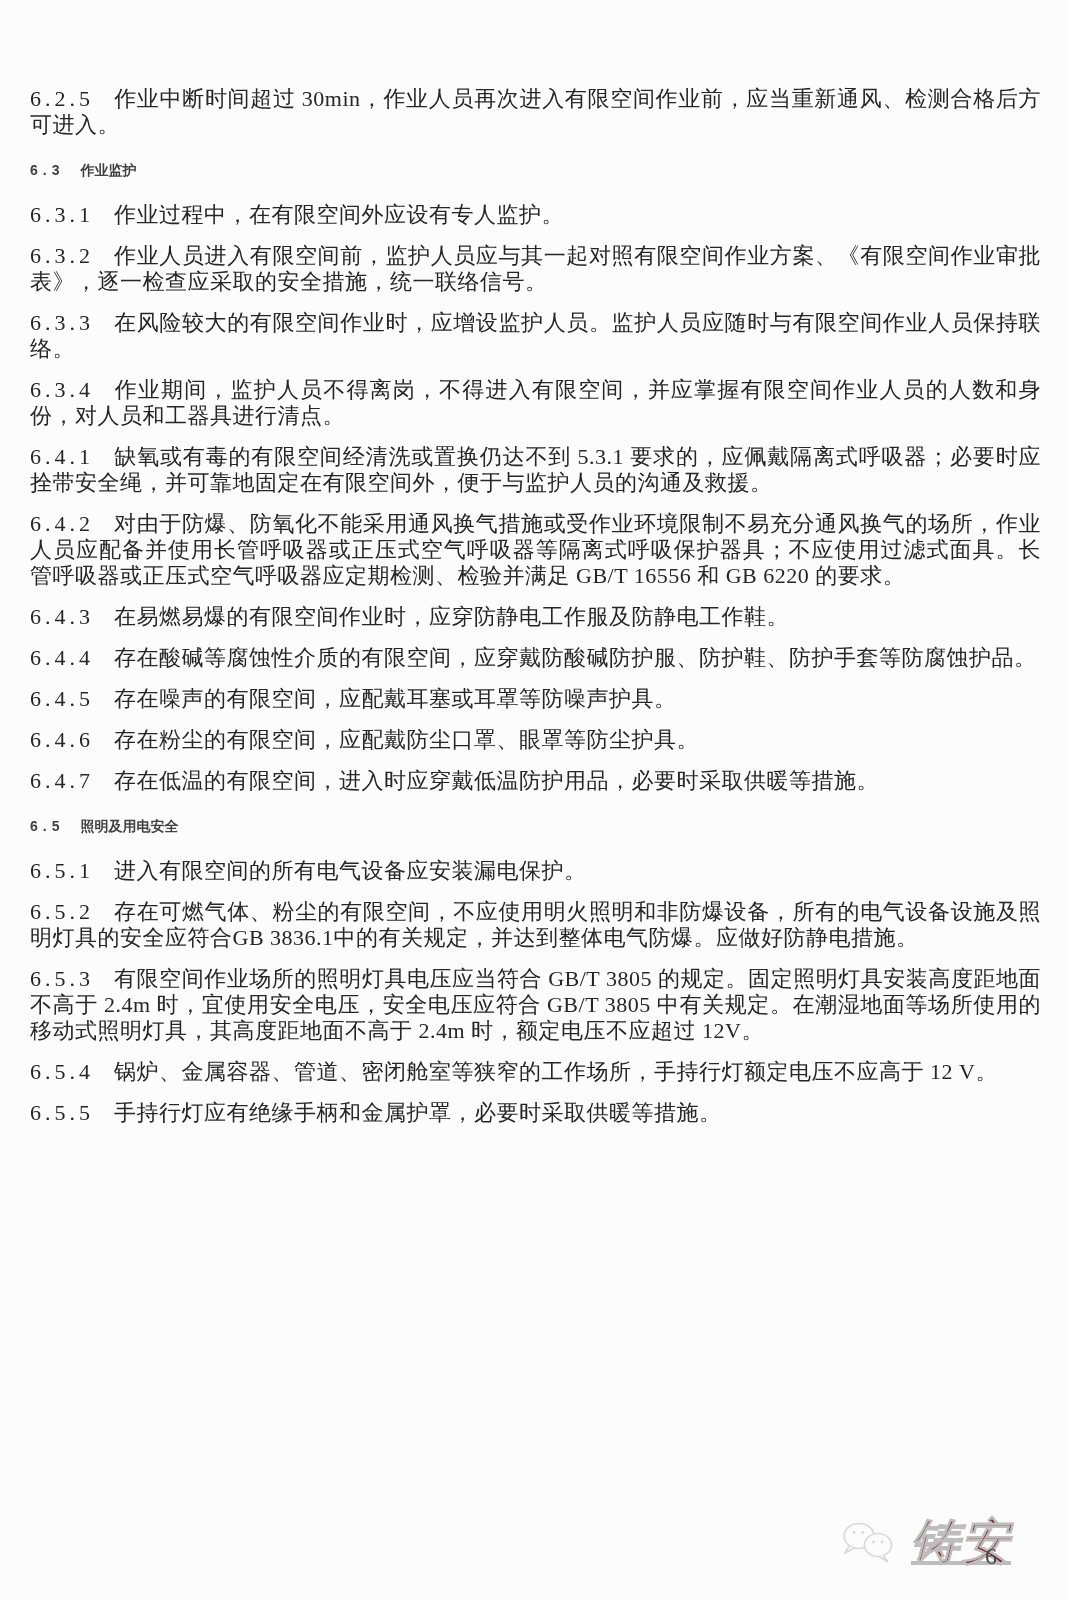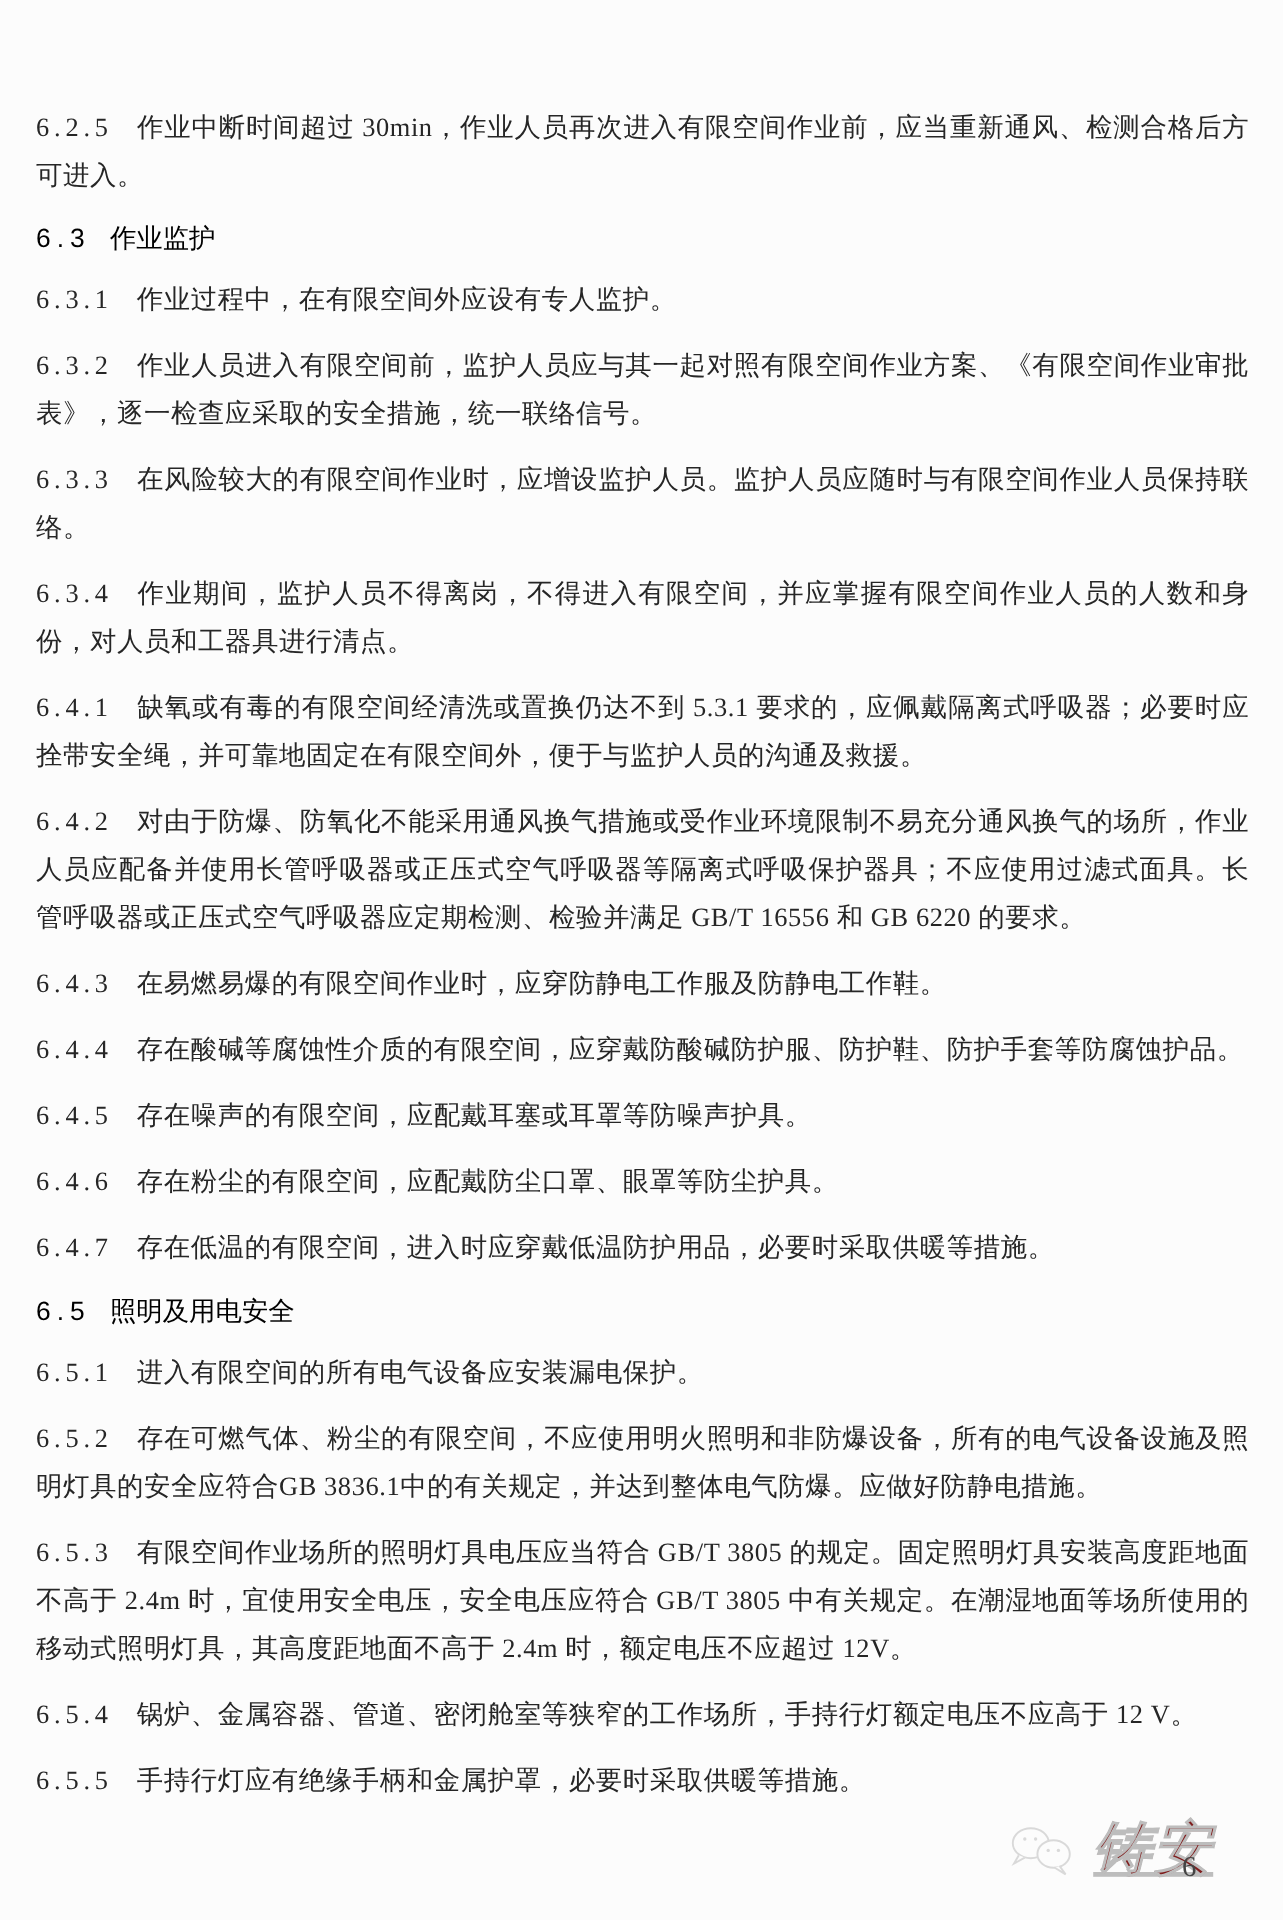"6.2.5 作业中断时间超过" .para { line-height: 40px -> 26px }
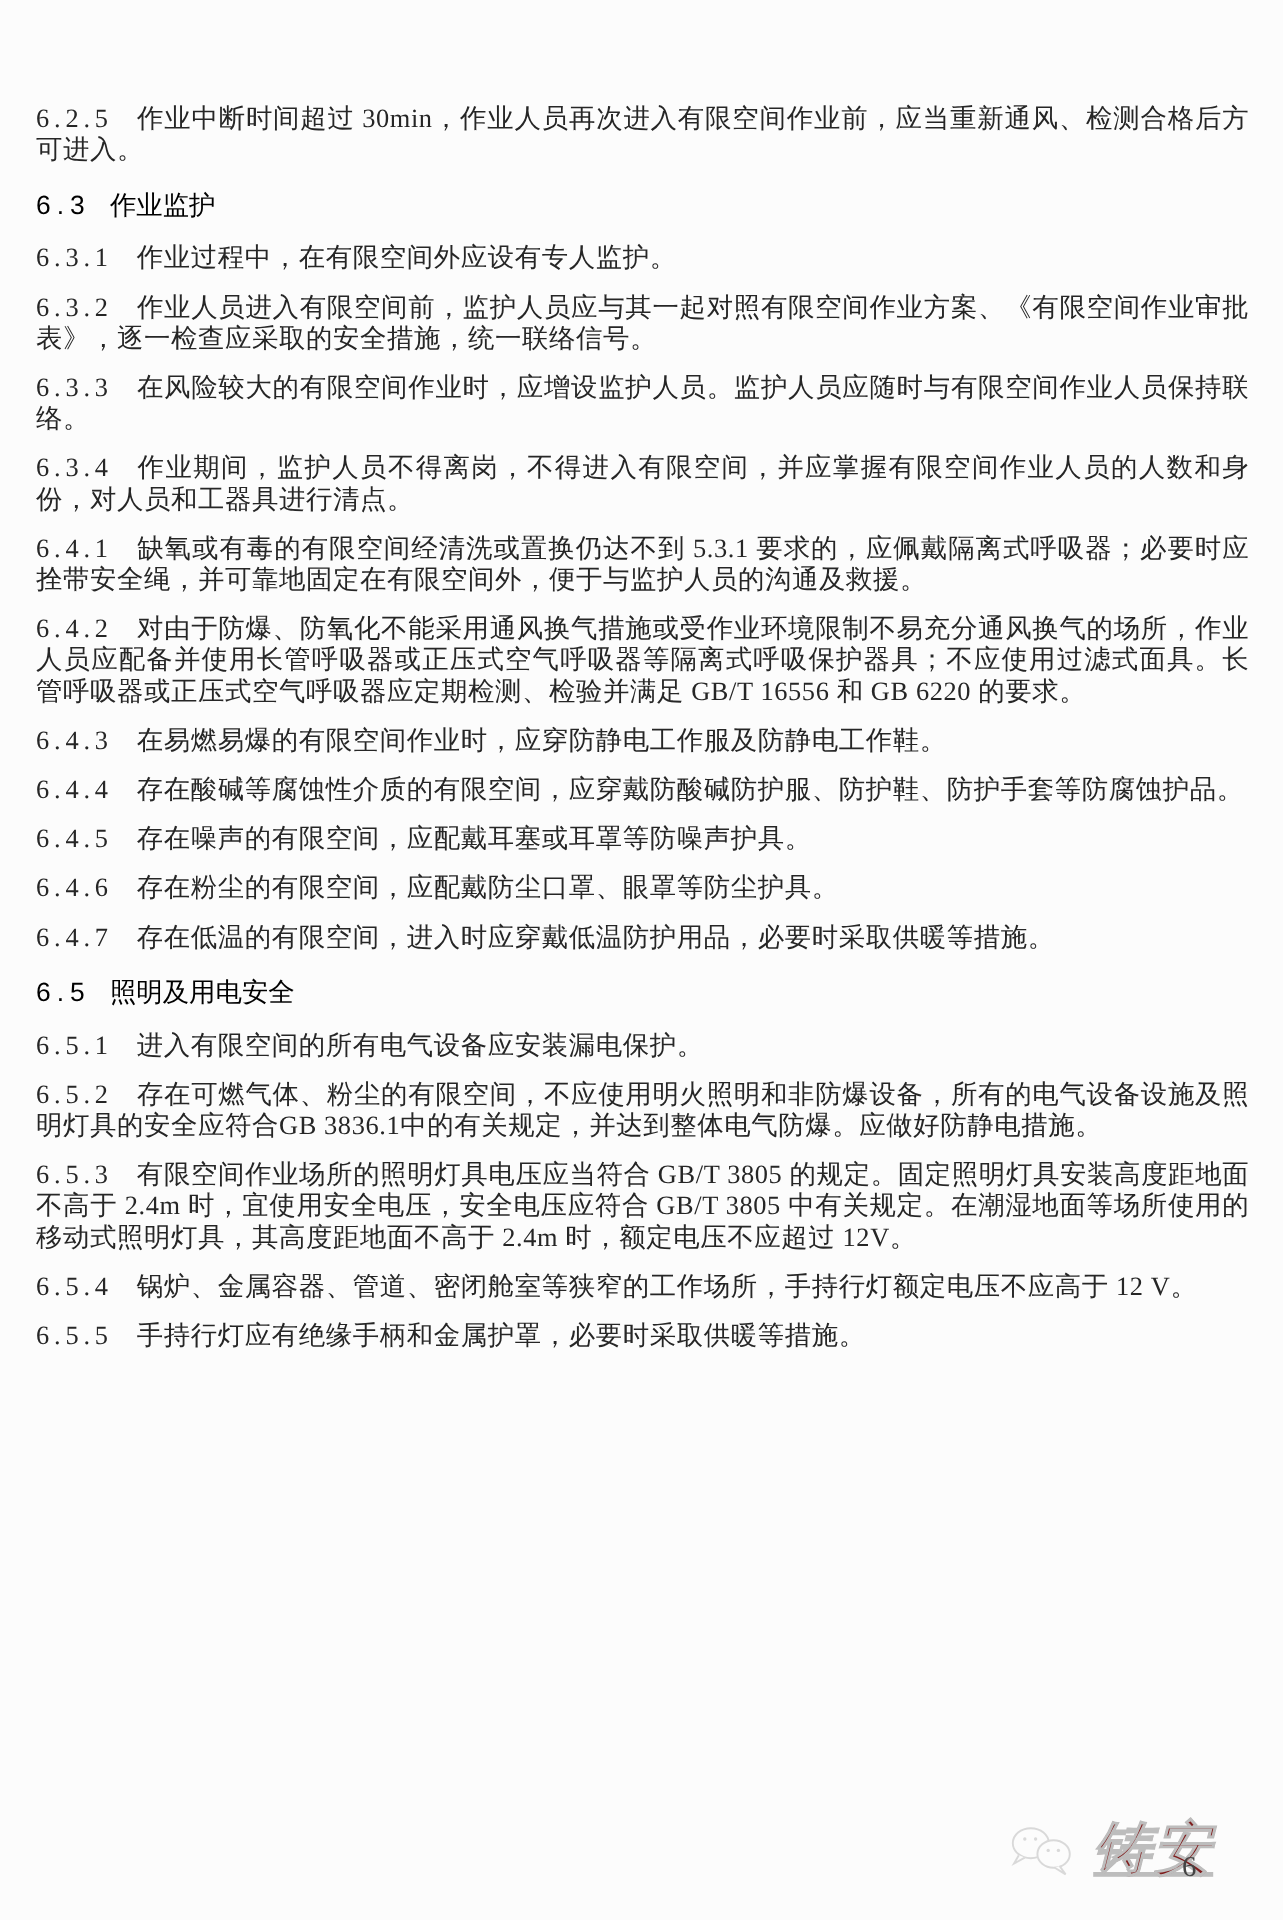"6.3 作业监护" .heading { color: #000000 -> #404040; font-size: 22px -> 14px; font-weight: normal -> bold }
